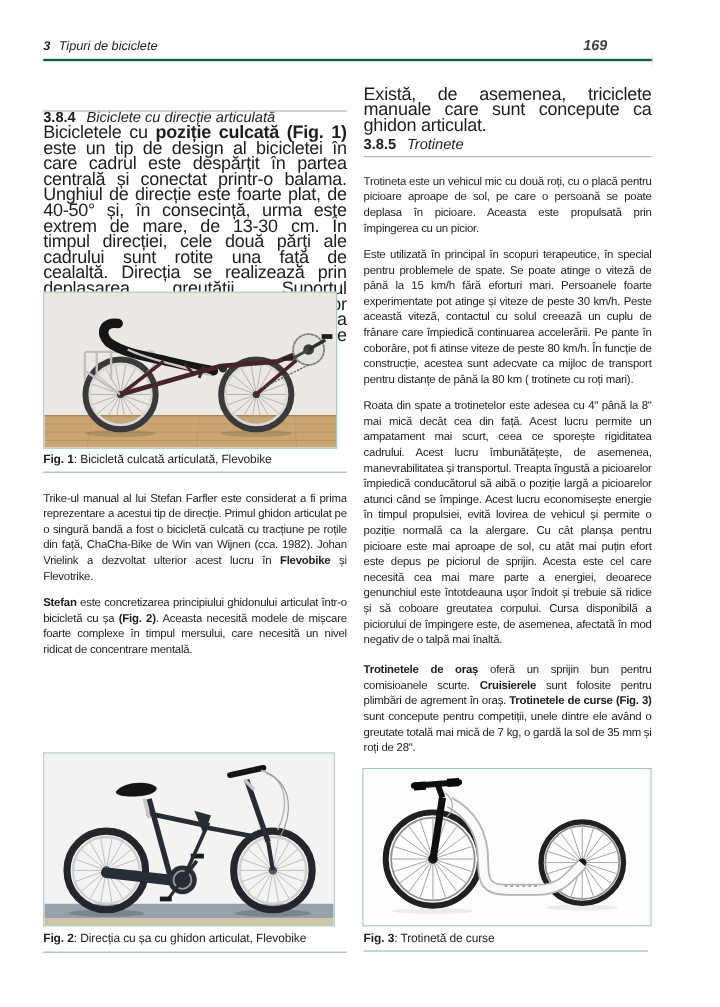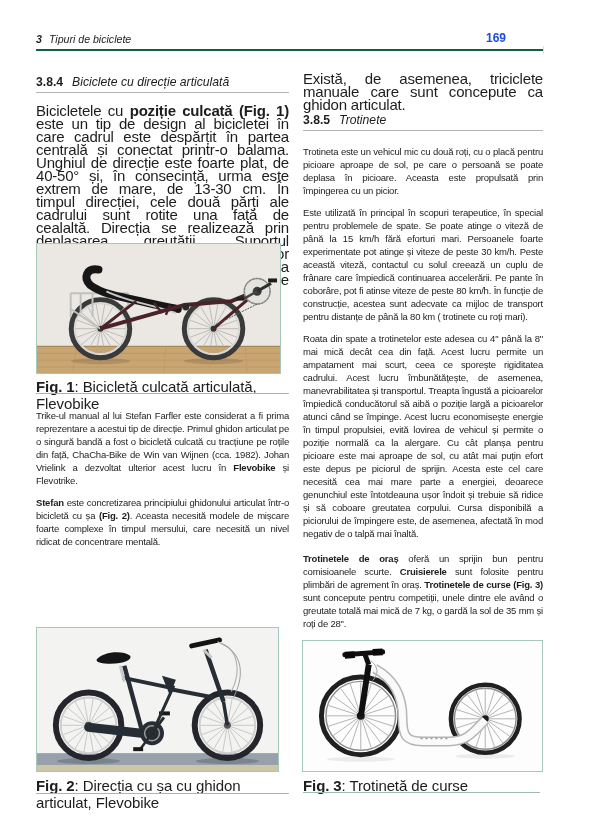"169" .page-num { color: #1d4ed8 -> #404040; font-style: none -> italic }
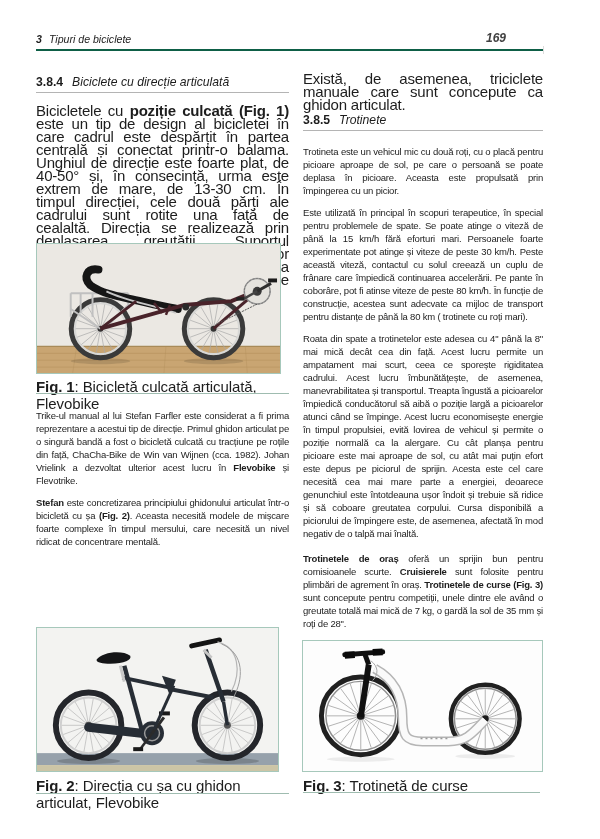"3.8.4 Biciclete cu direcție articulată" div.abs { top: 75px -> 91px }
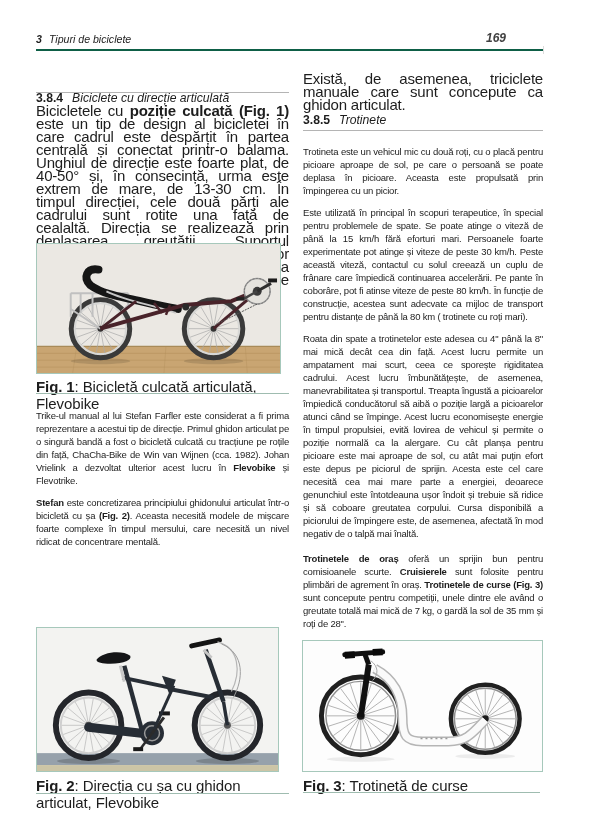"Fig. 1: Bicicletă culcată articulată," .cap { font-size: 15px -> 10px }
